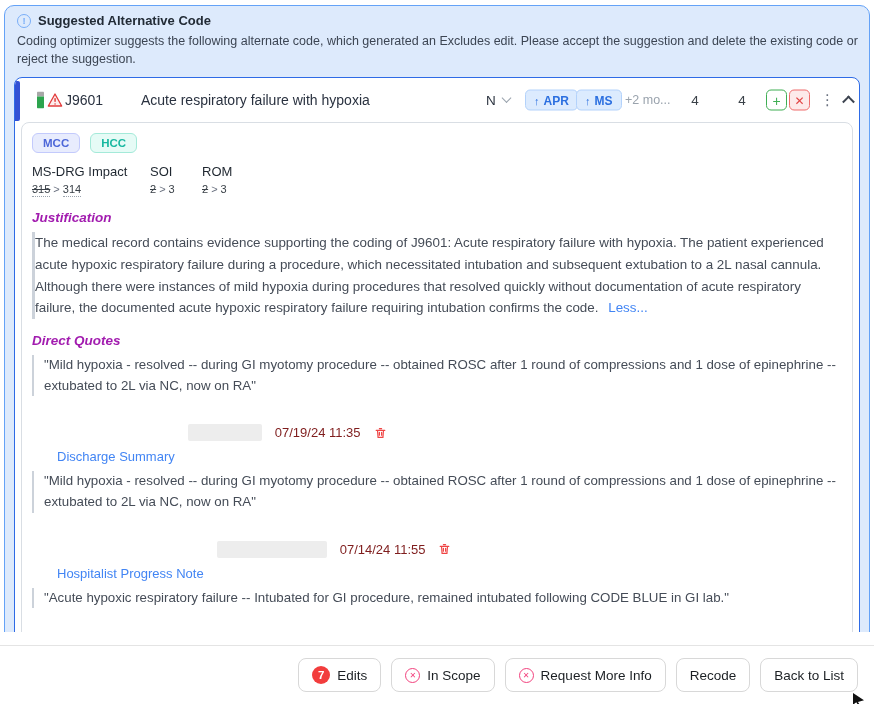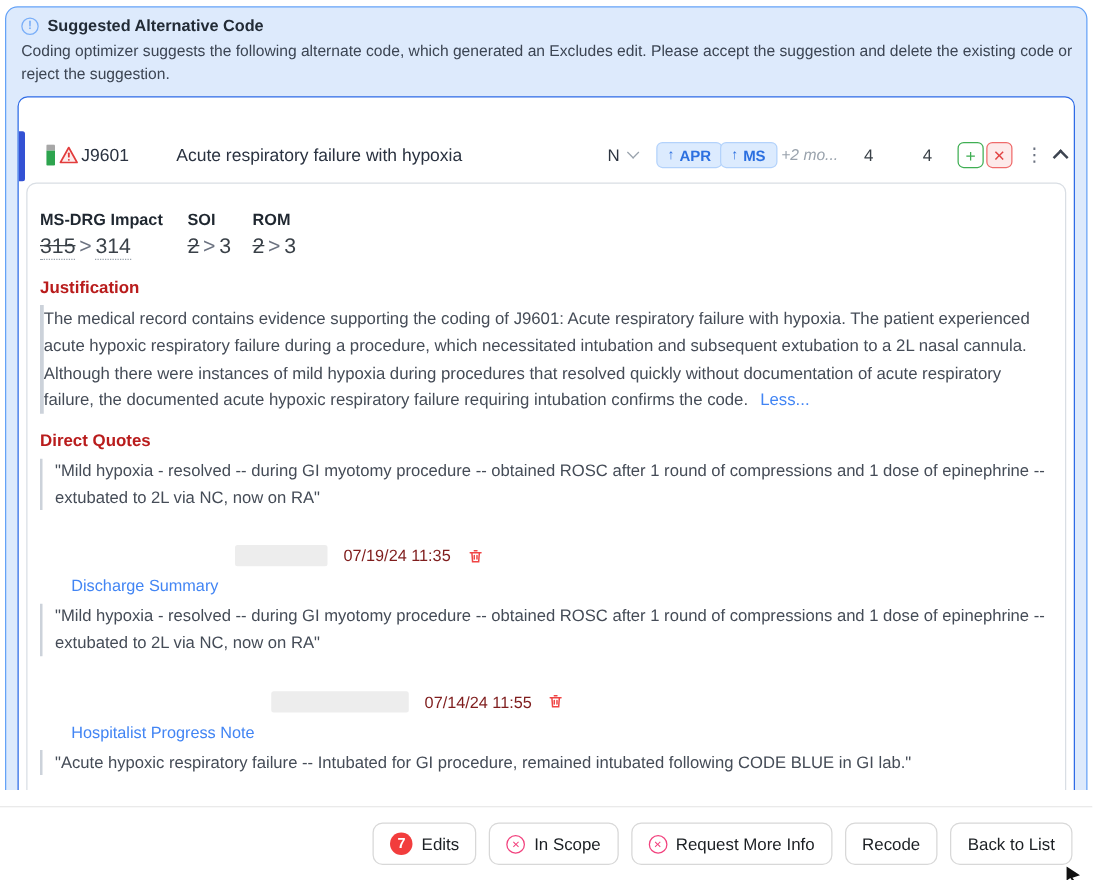"J9601" .code-row { margin-top: 24px -> none }
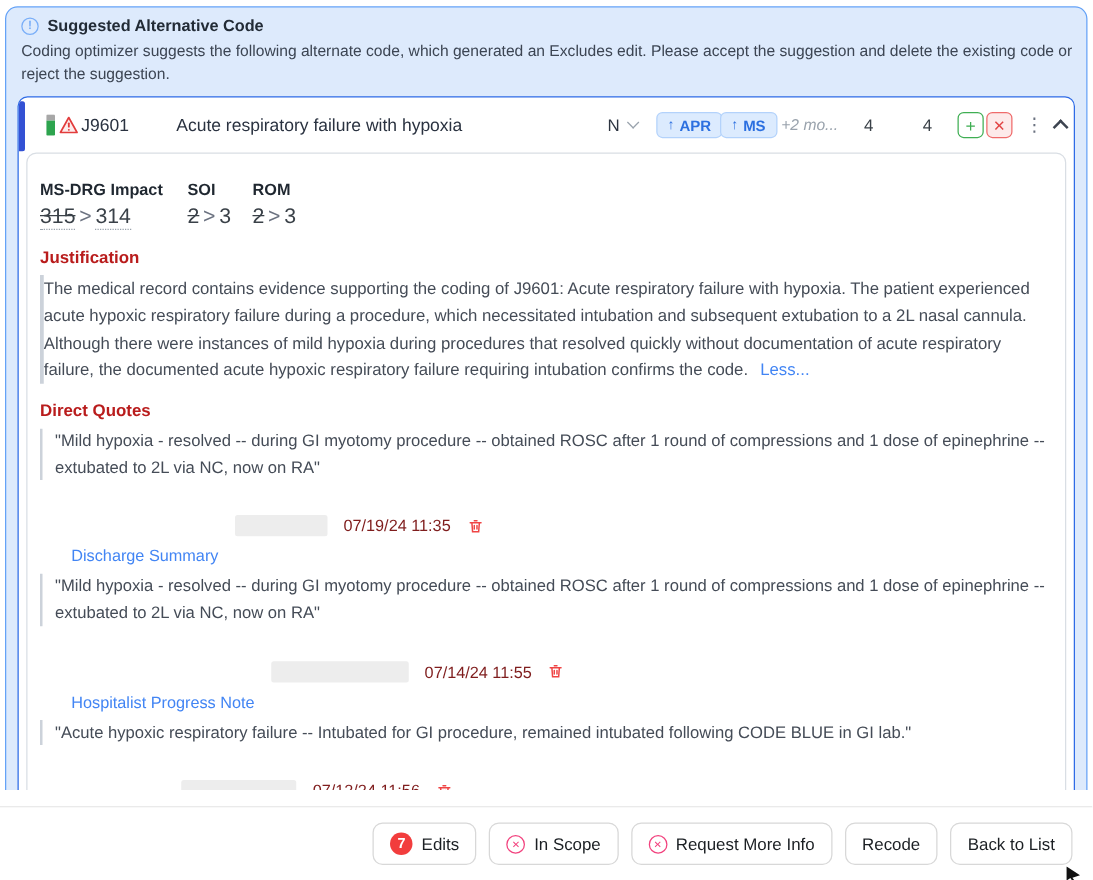"+2 mo..." .more-text { font-style: italic -> none }
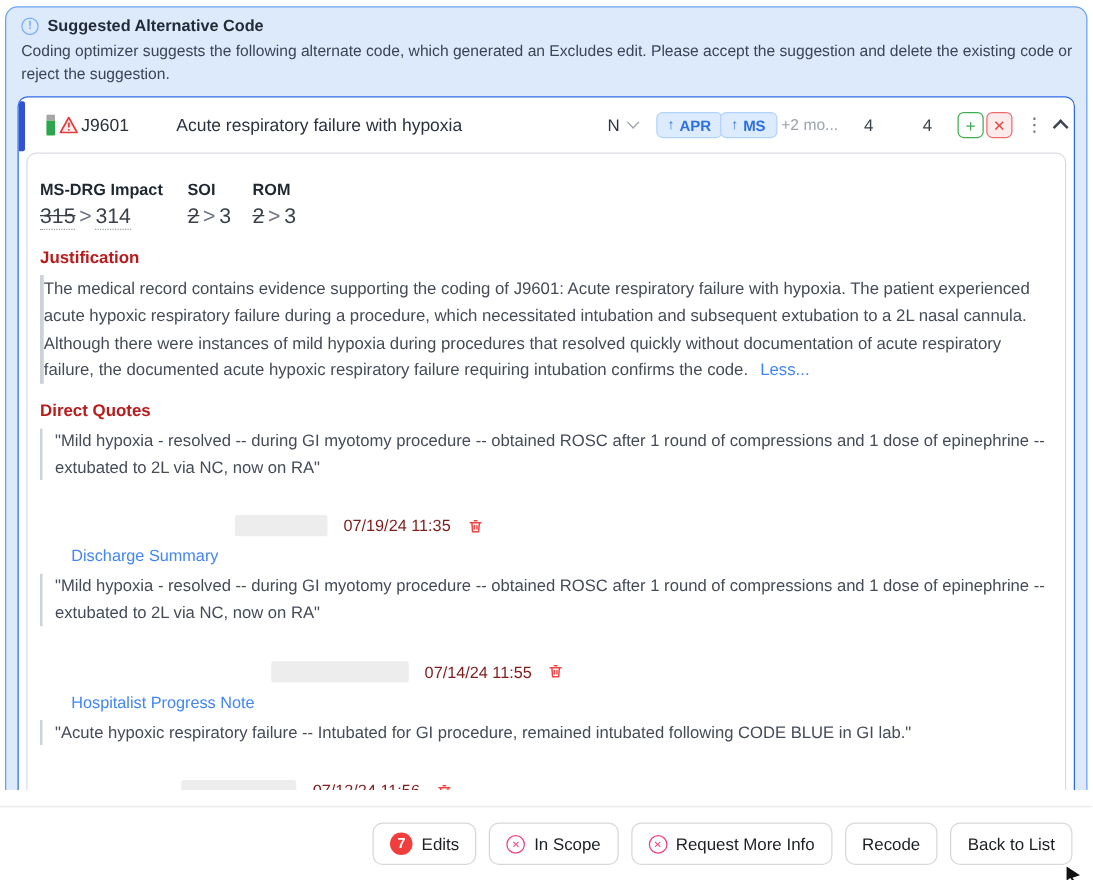"MCC" div.tags-row { html: none -> <div> <span>MCC</span> <span>HCC</span> </div> }
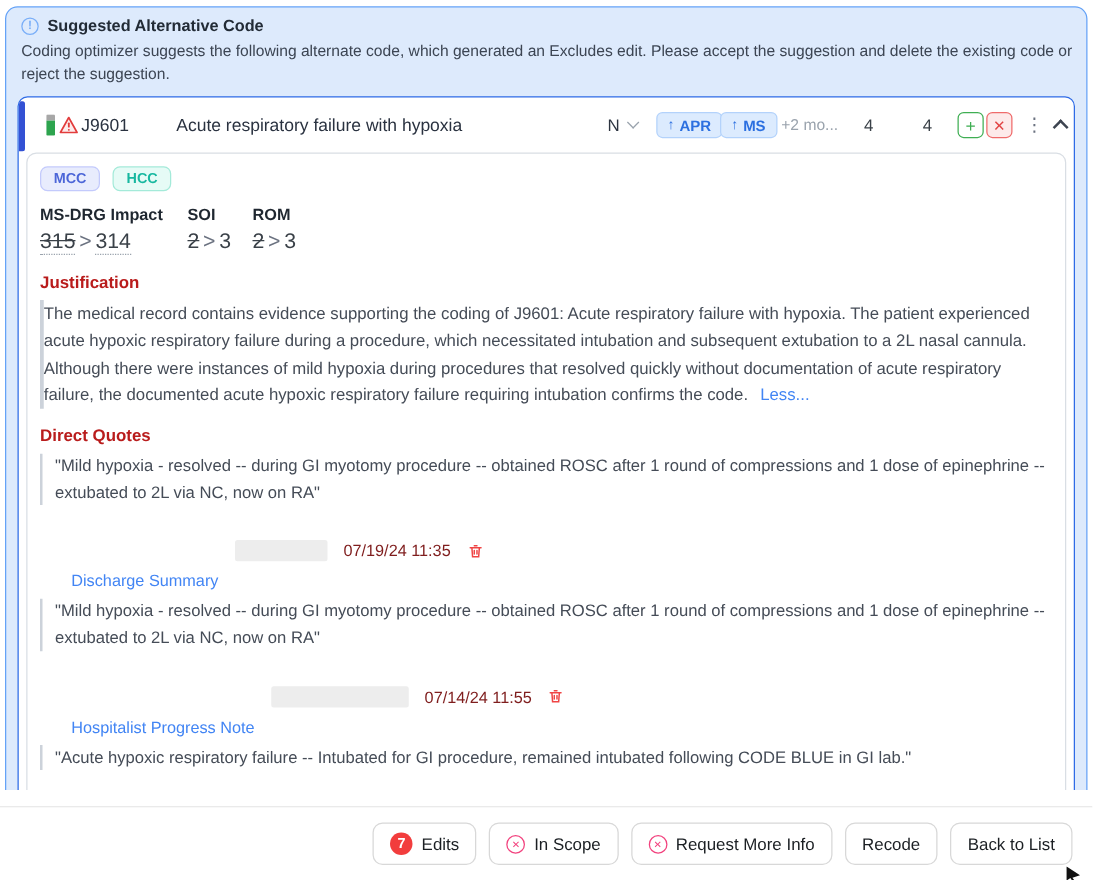"MS-DRG Impact" .impact-label { font-weight: bold -> normal }
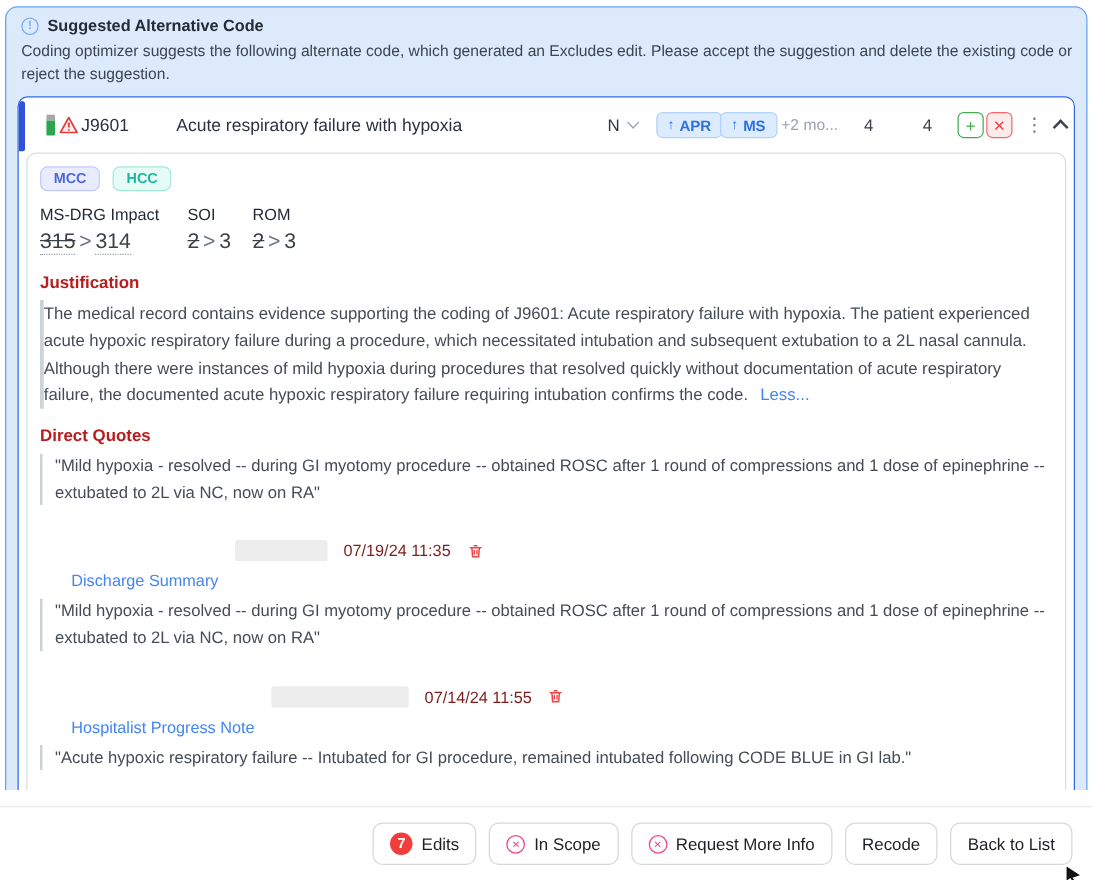"315 > 314" .impact-vals { font-size: 17px -> 11px }
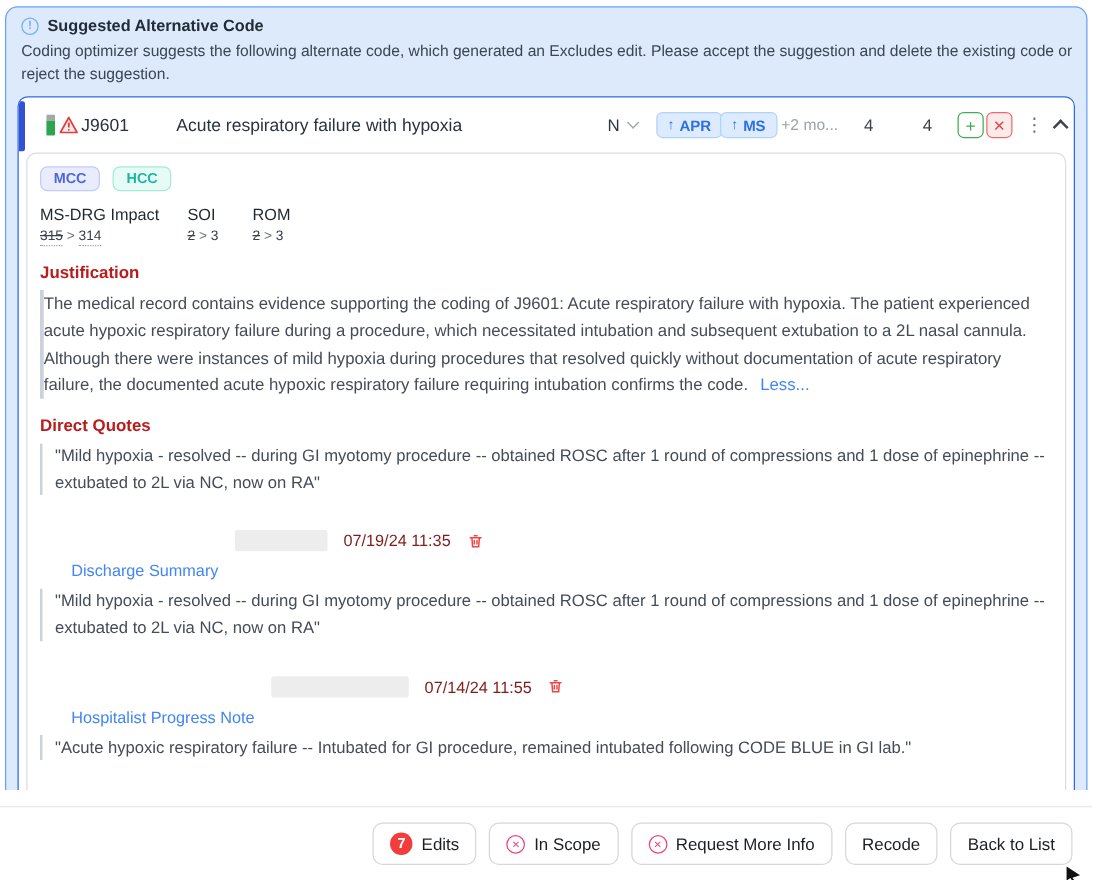"Justification" .sec-heading { color: #b91c1c -> #a21caf; font-style: none -> italic }
